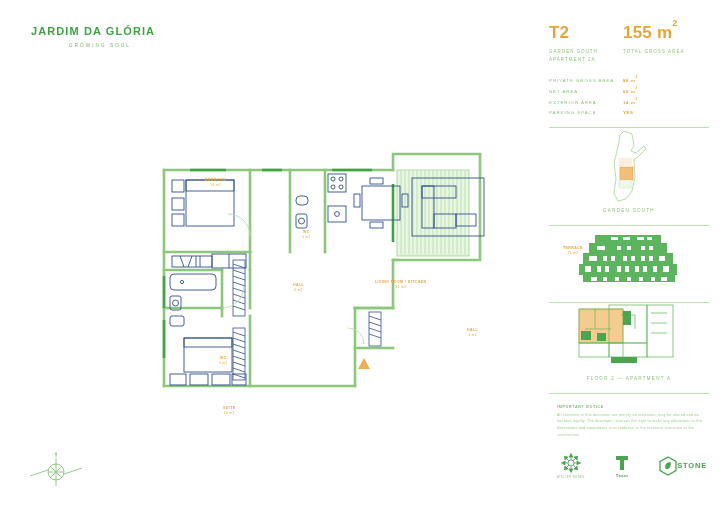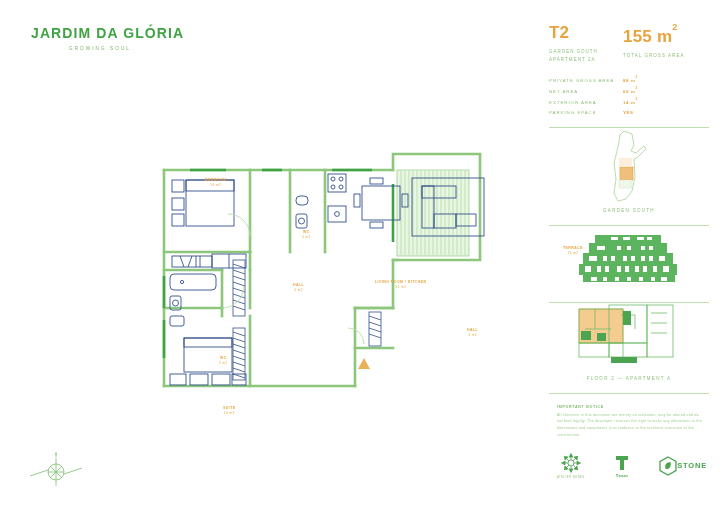"JARDIM DA GLÓRIA" #logo .wordmark { font-size: 14px -> 11px }
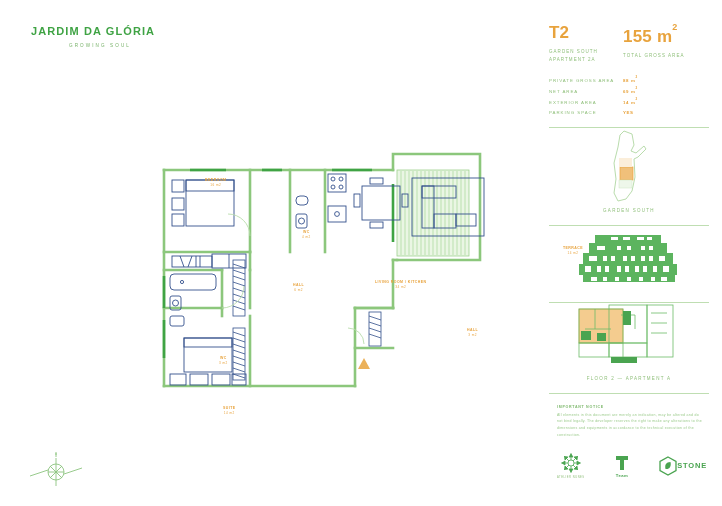"T2" .typerow { align-items: center -> flex-start }
